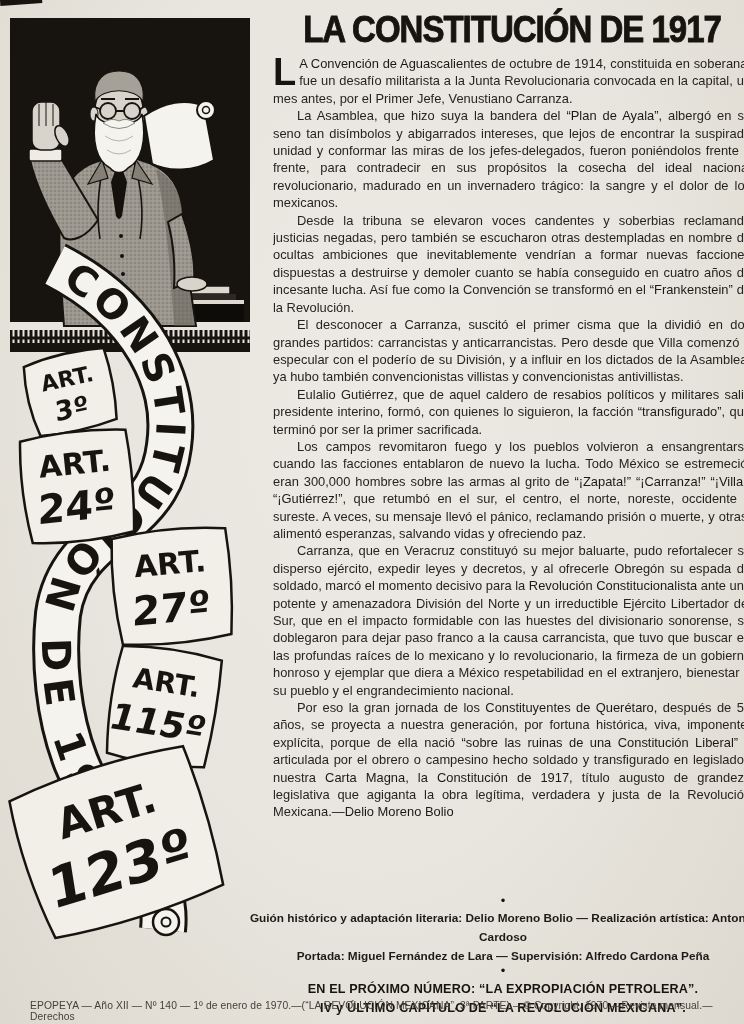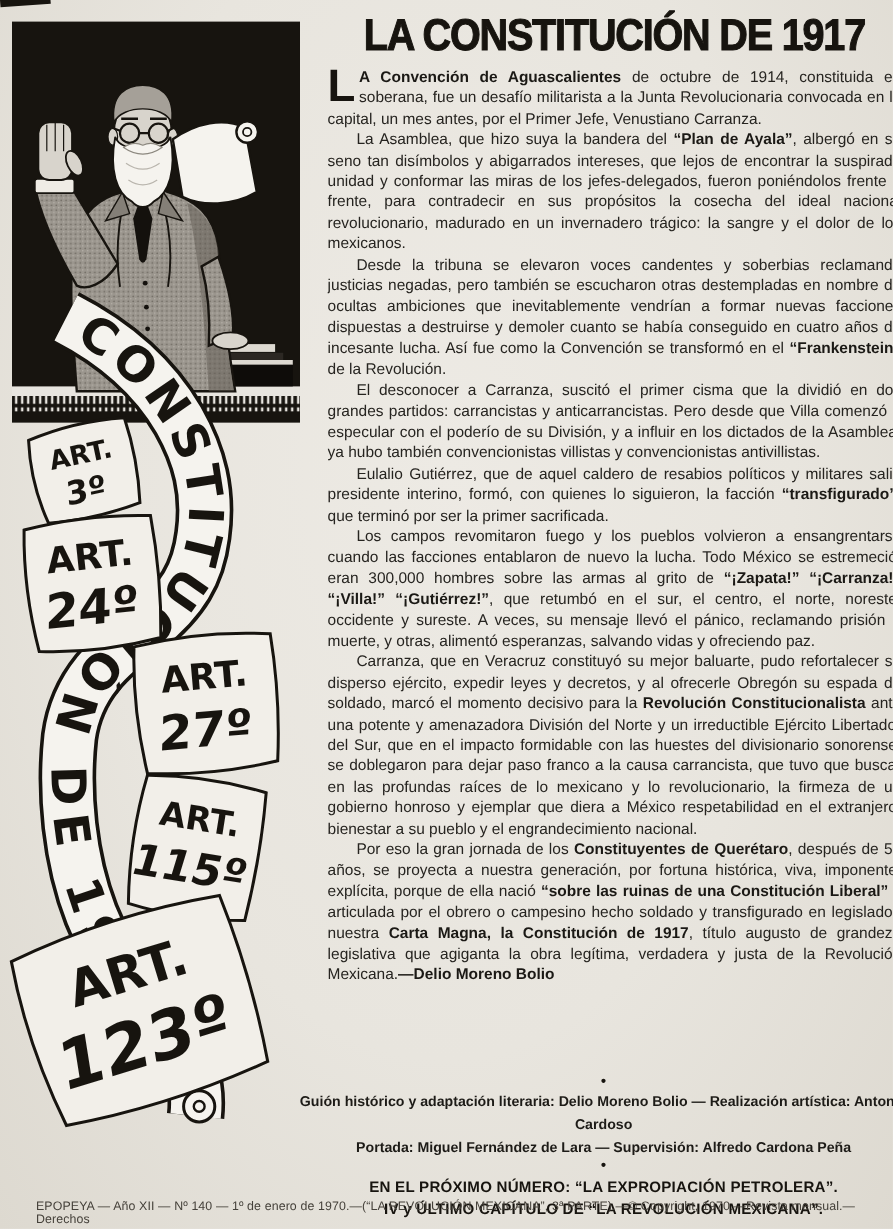"A Convención de Aguascalientes" .body-text b { font-weight: bold -> normal }
